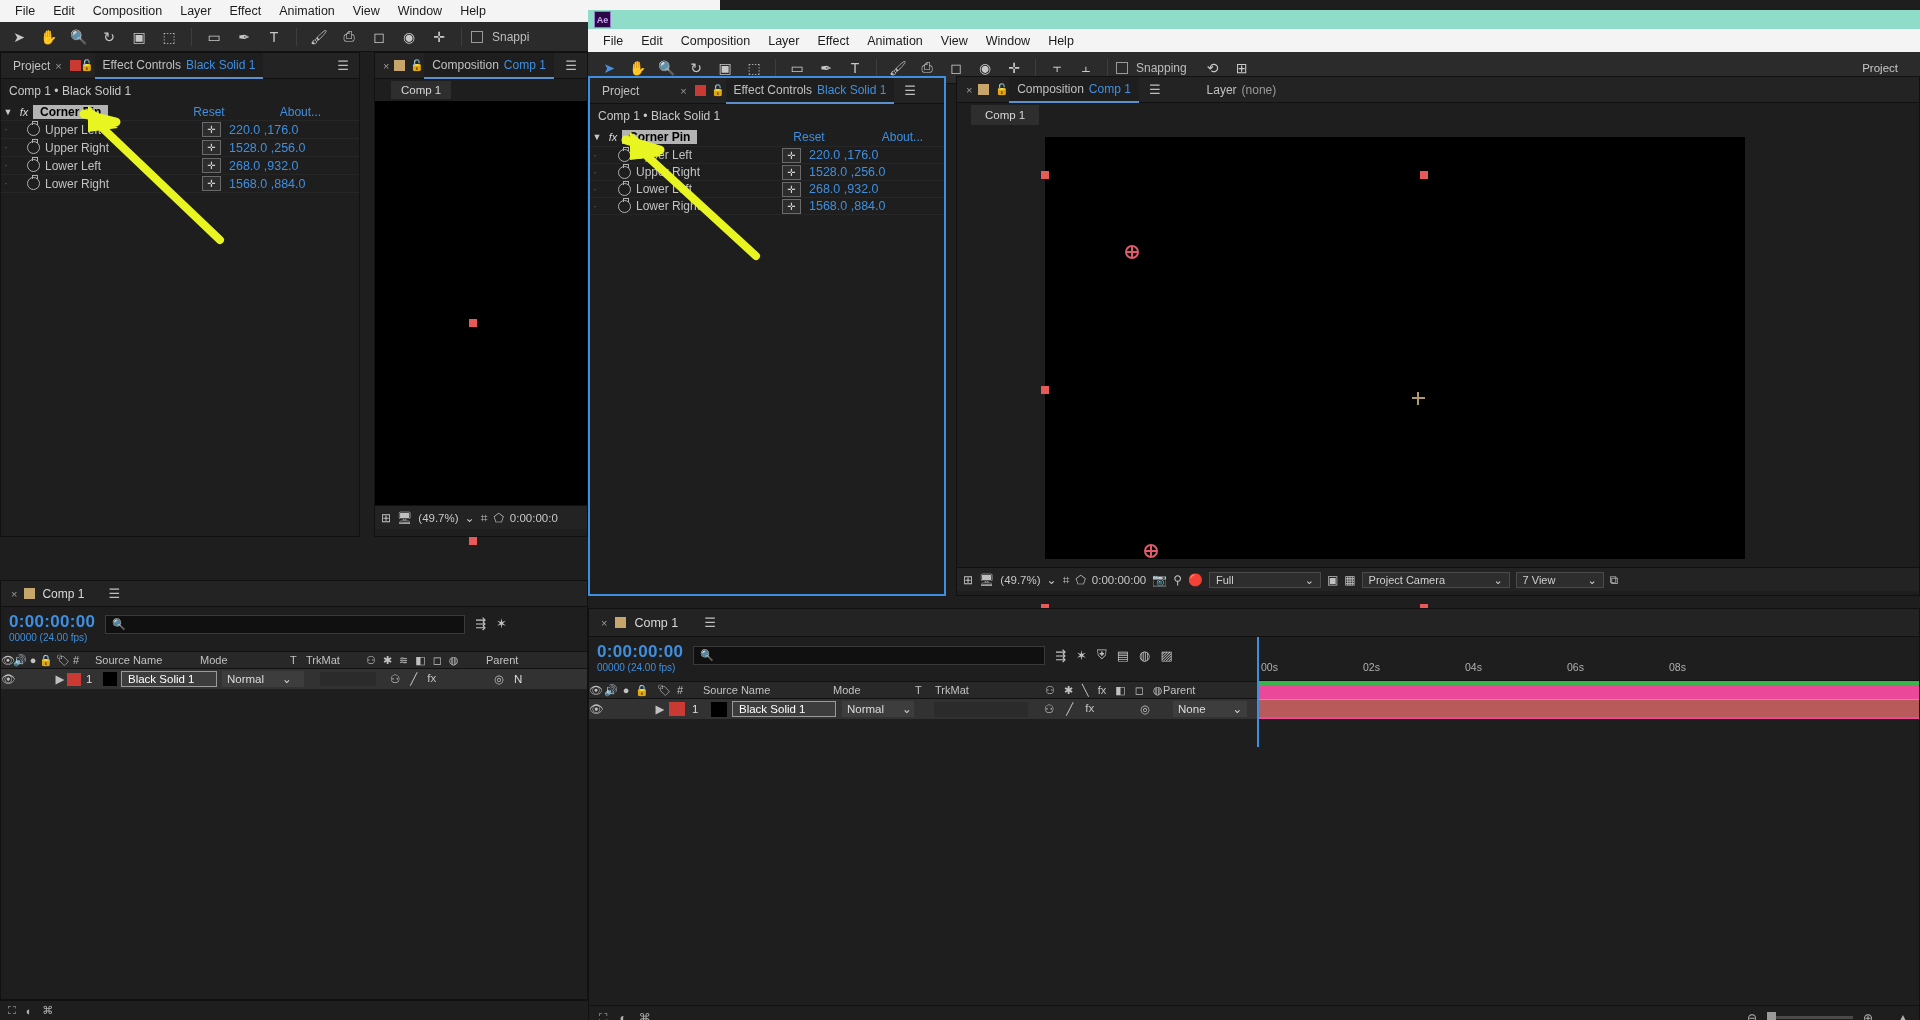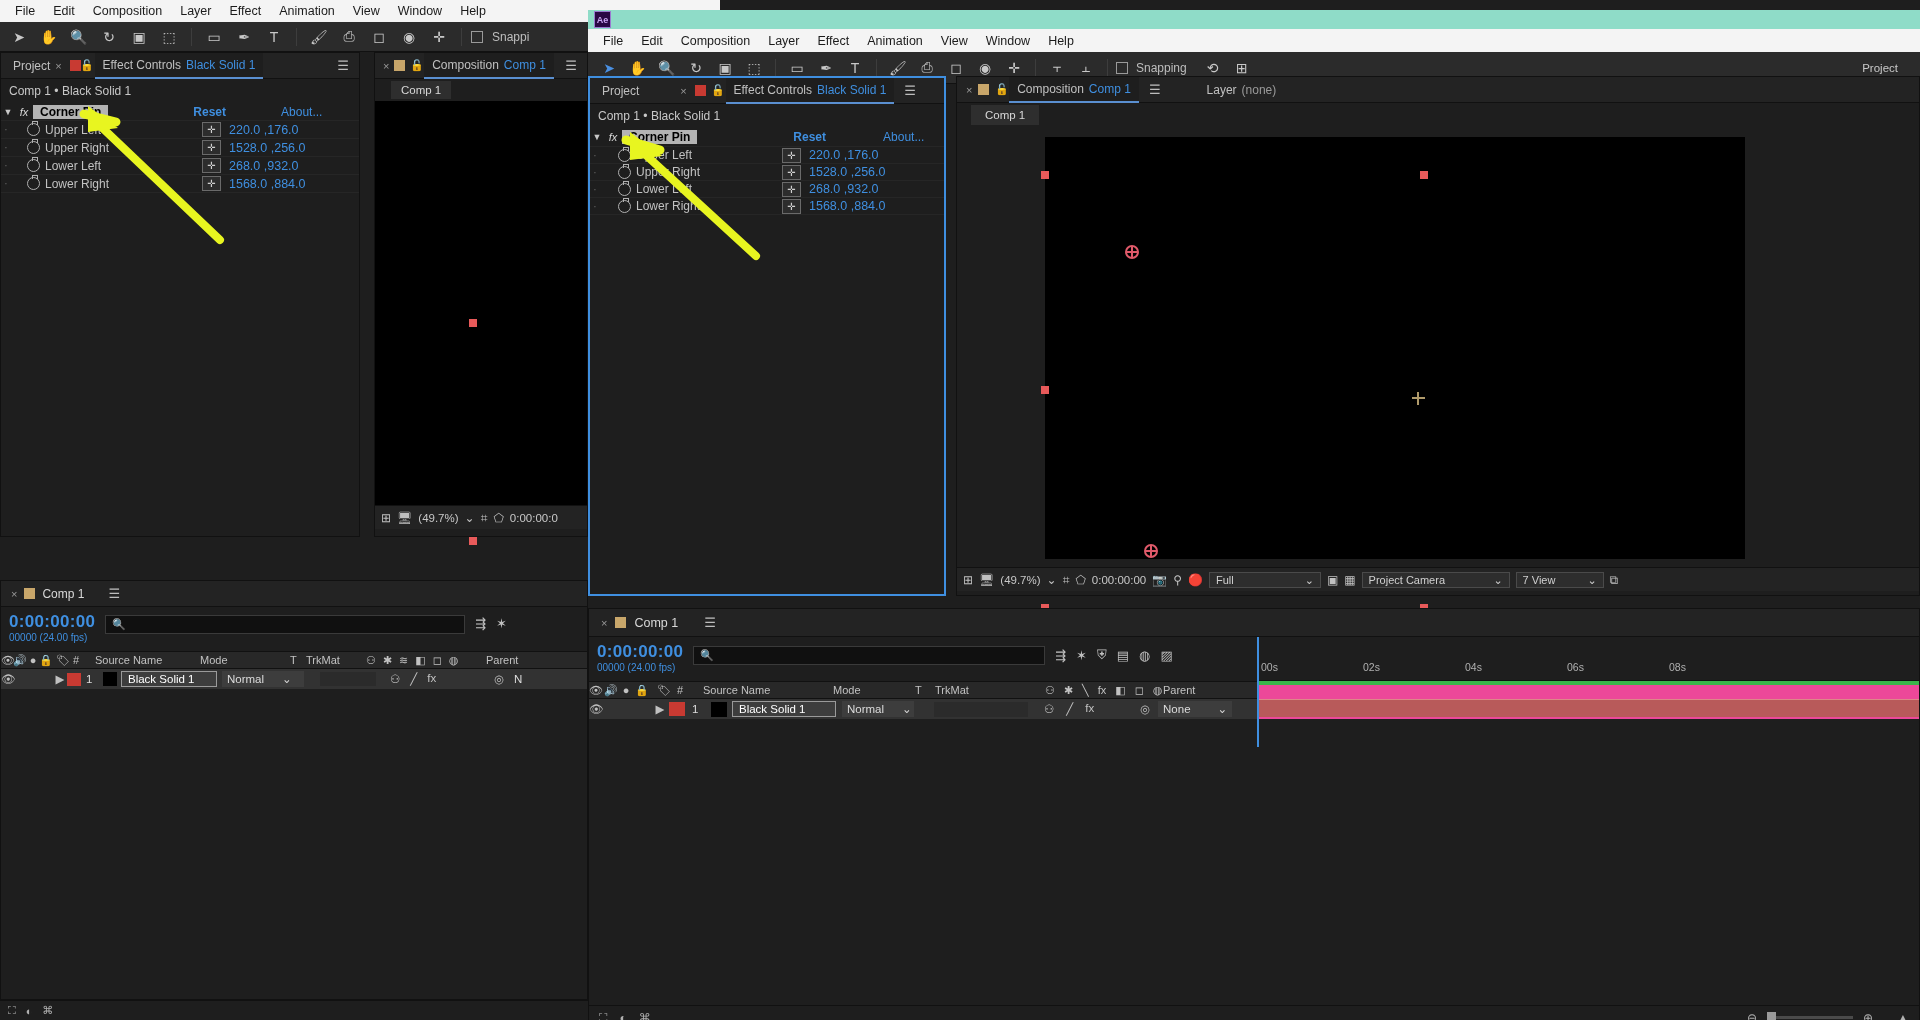"Reset" .ec-reset { font-weight: bold -> none }
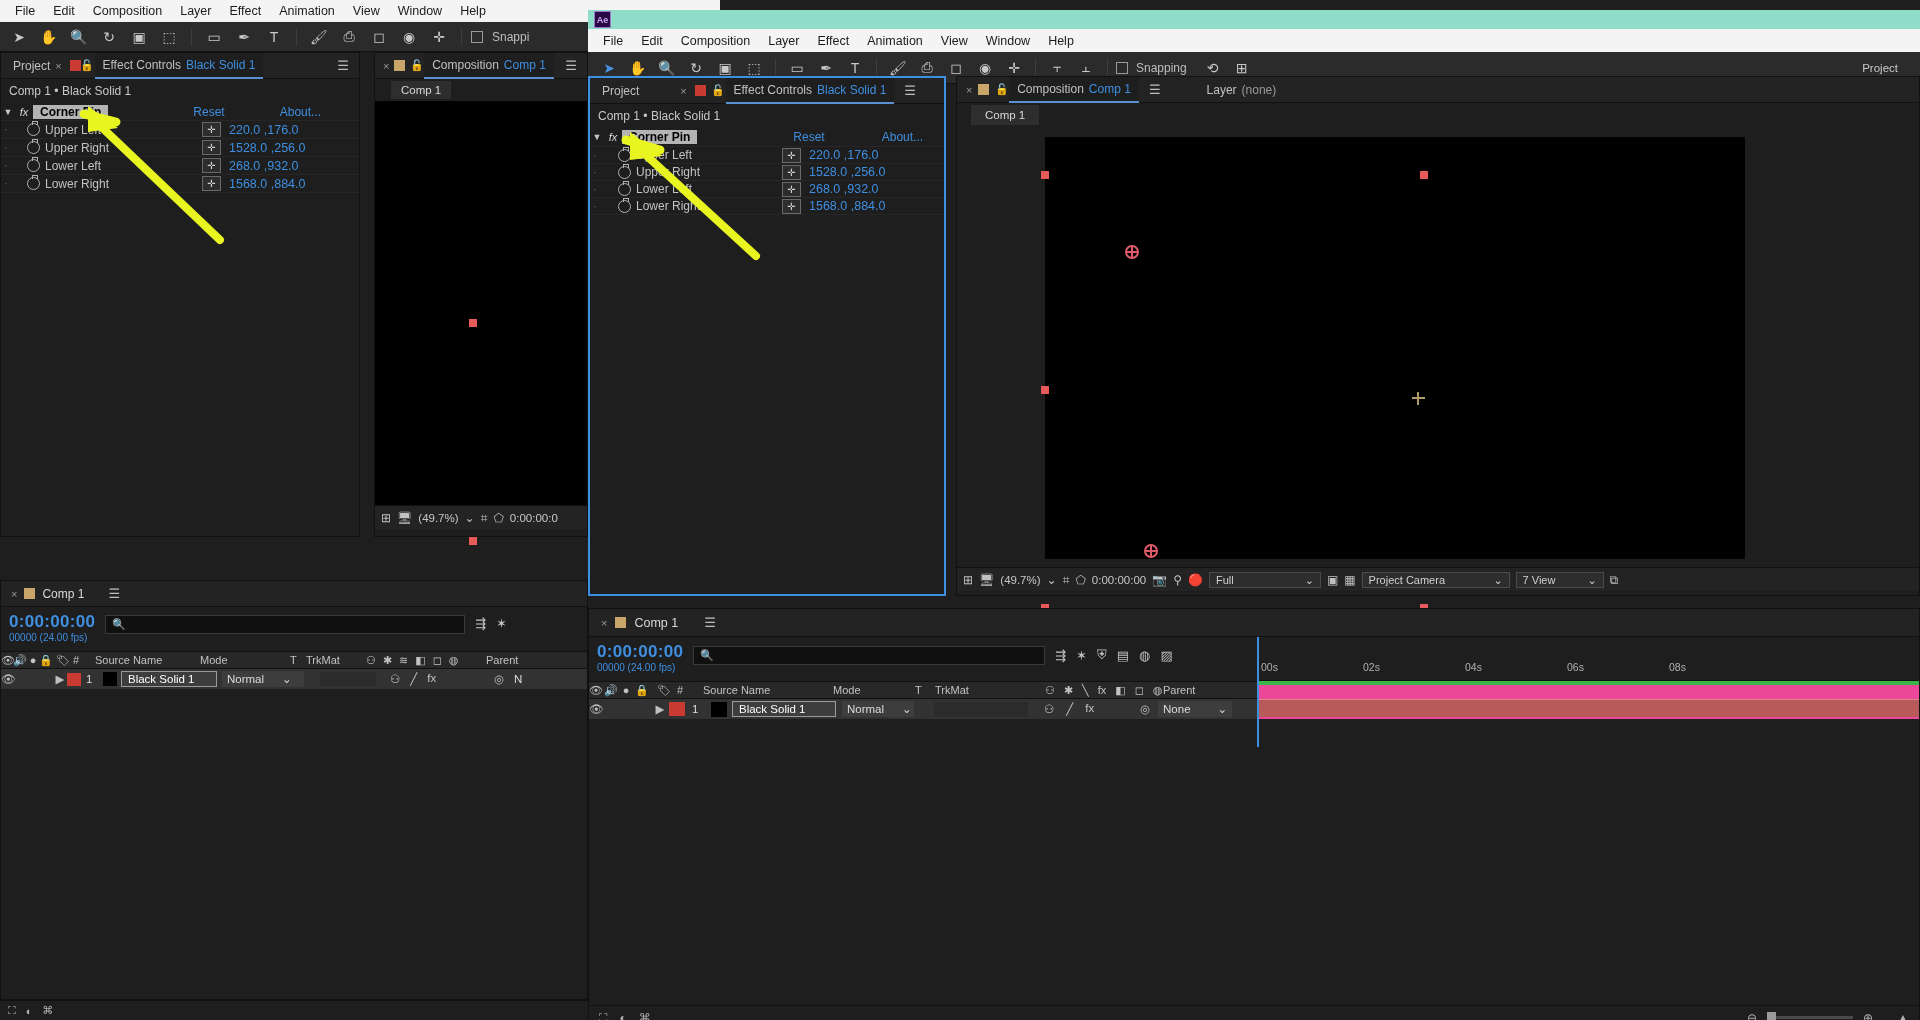"None" span.mode-drop { margin-left: 8px -> 23px }
